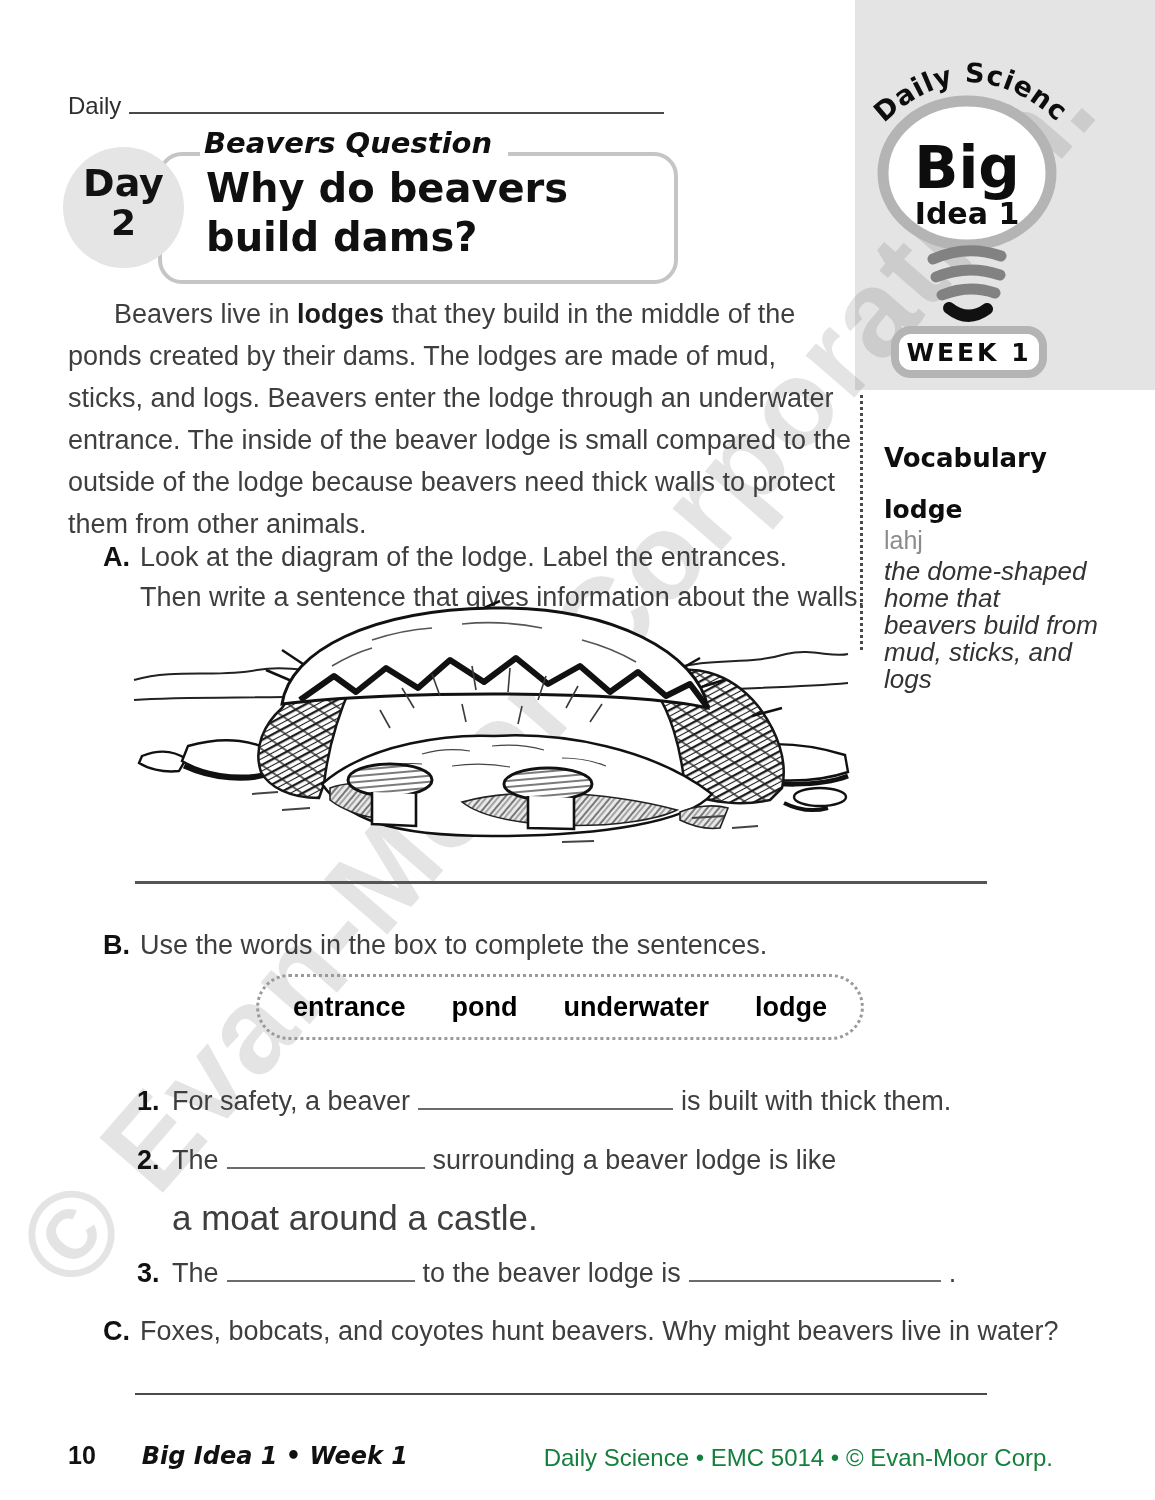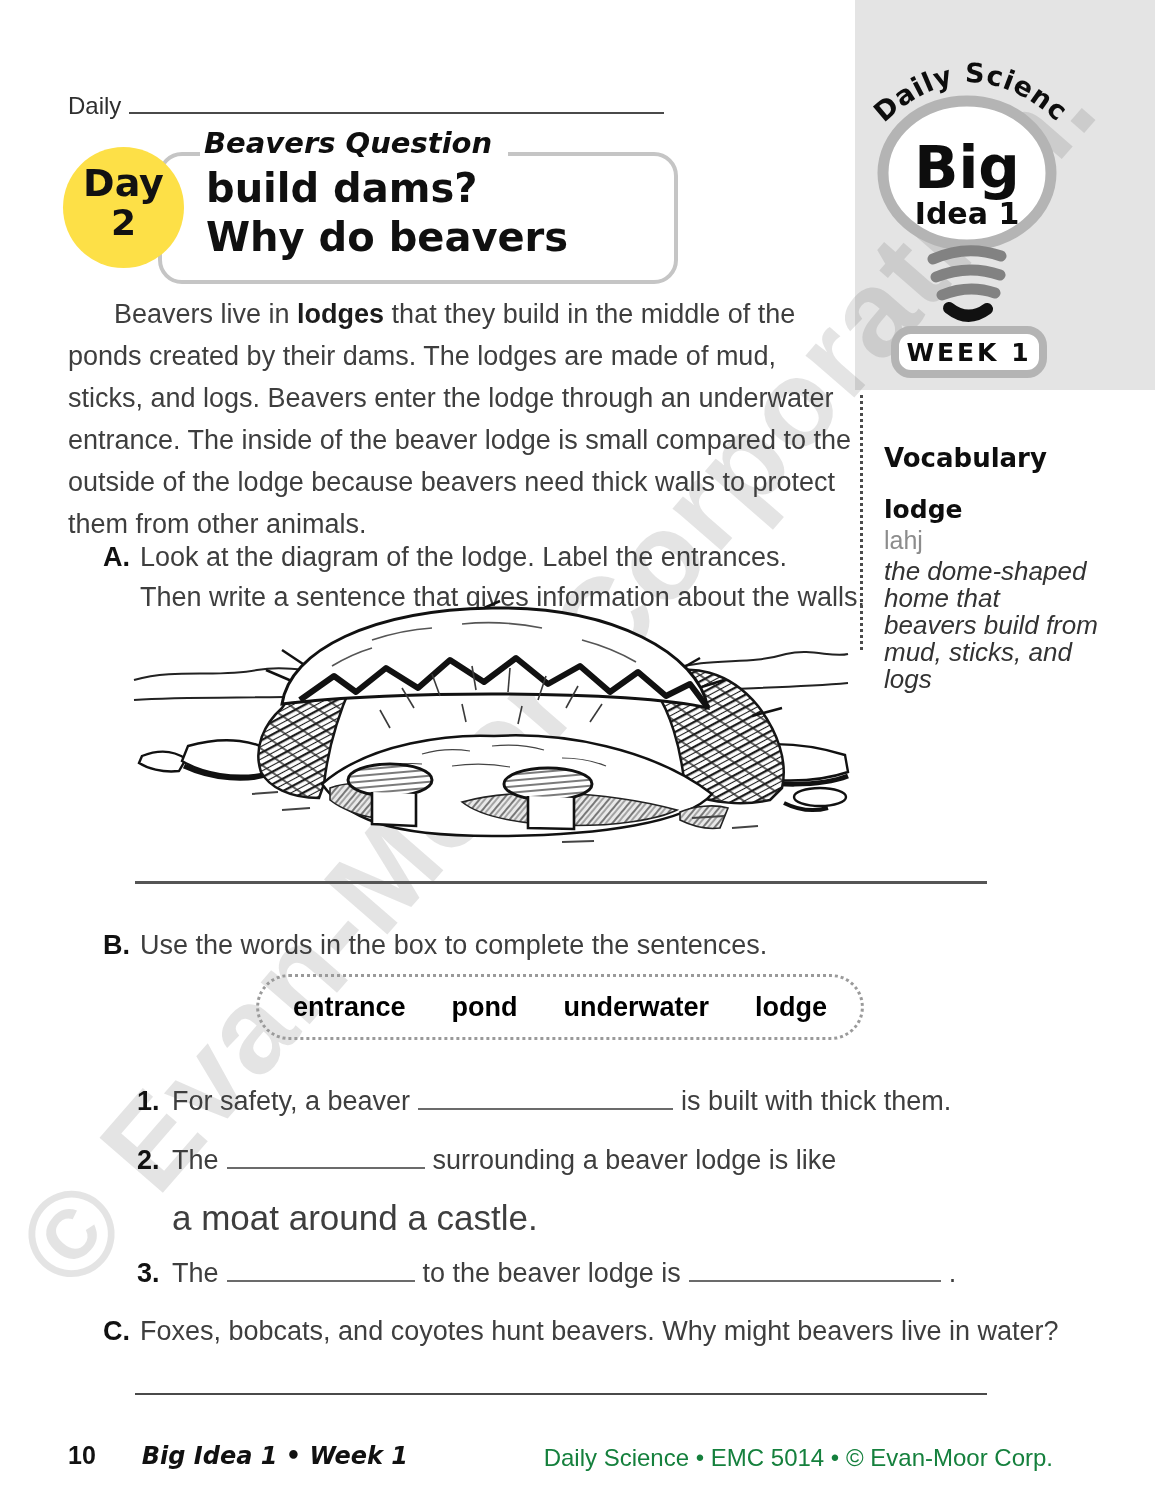"Day" .day-circle { background: #fde047 -> #e5e5e5 }
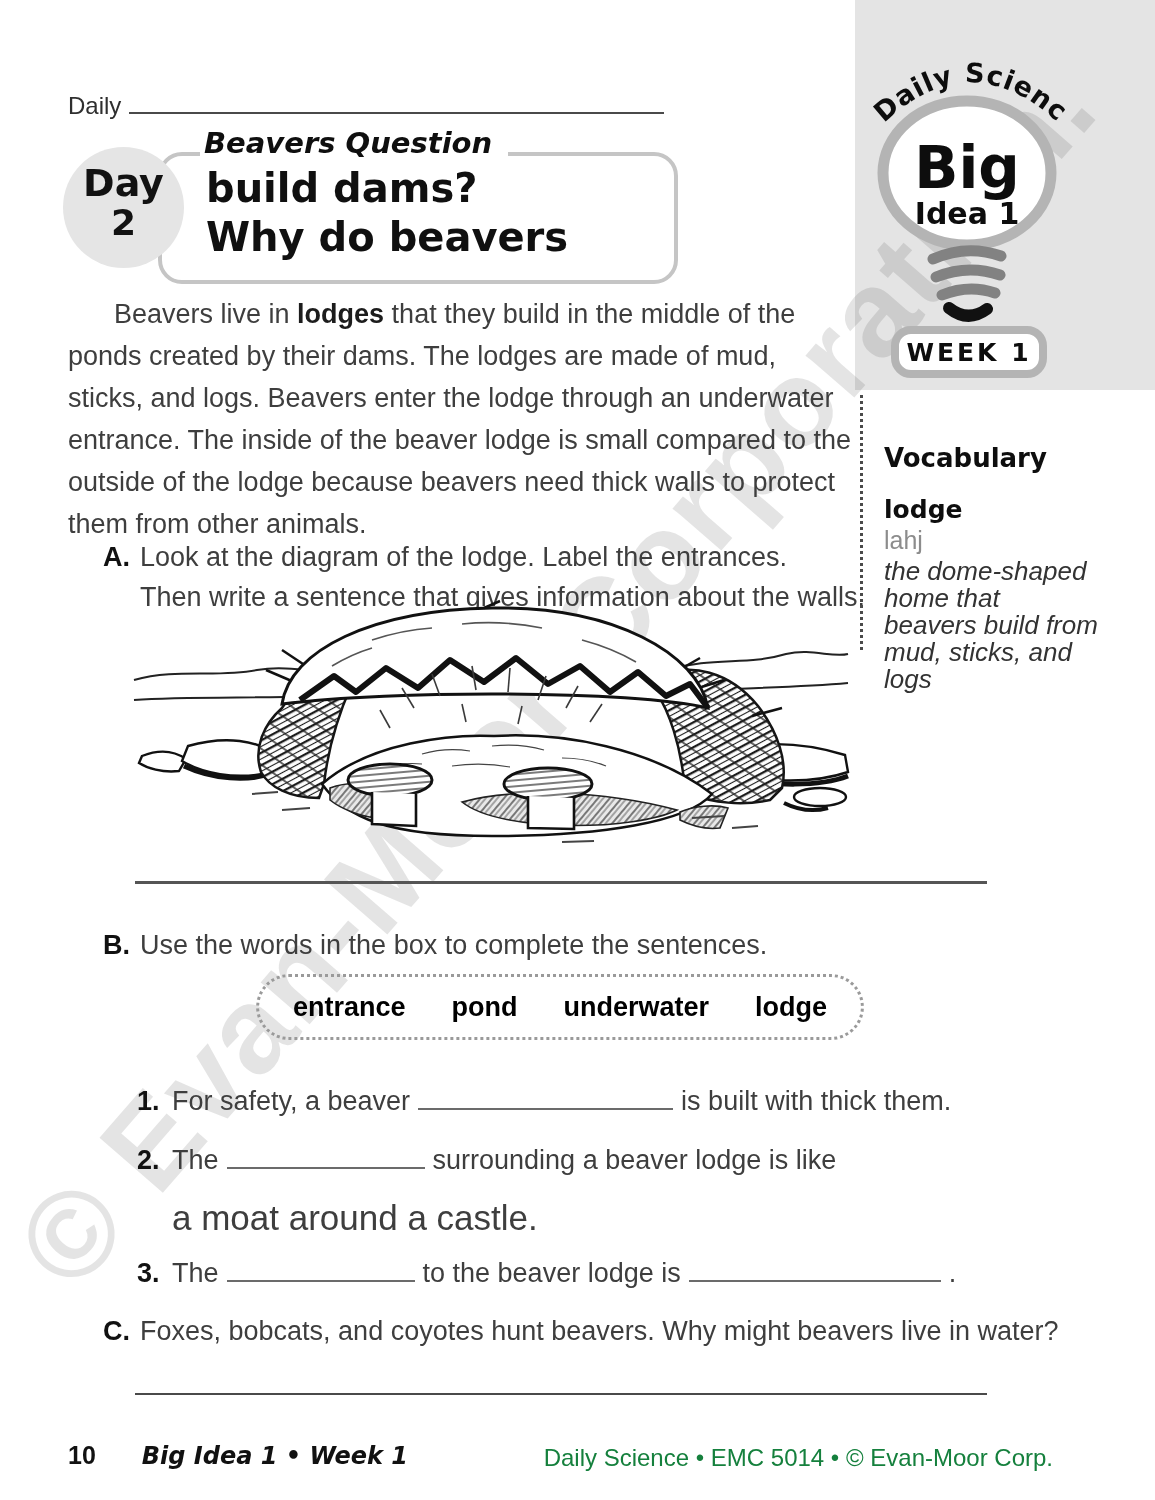"build dams?" div { order: before "Why do beavers" -> after "Why do beavers" }
